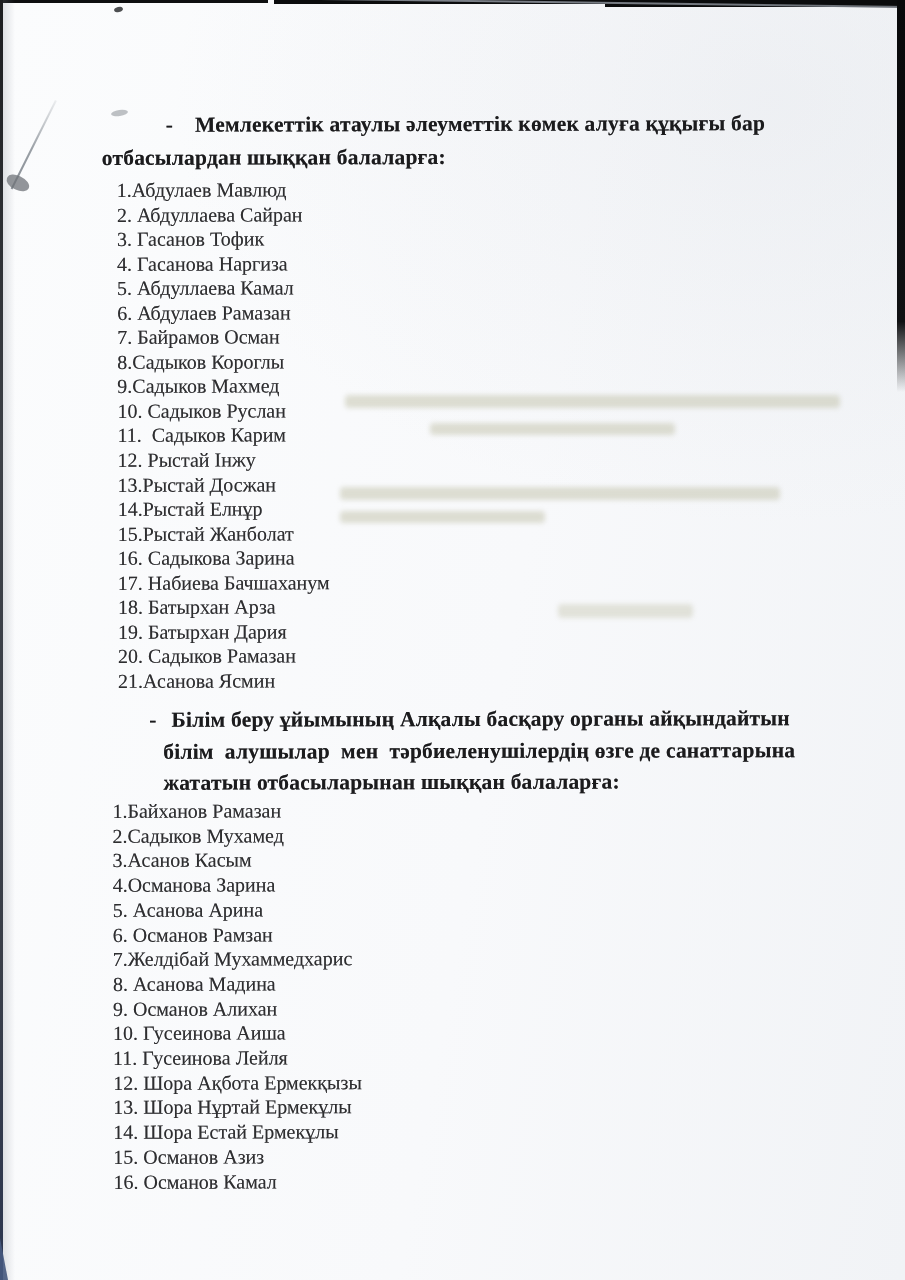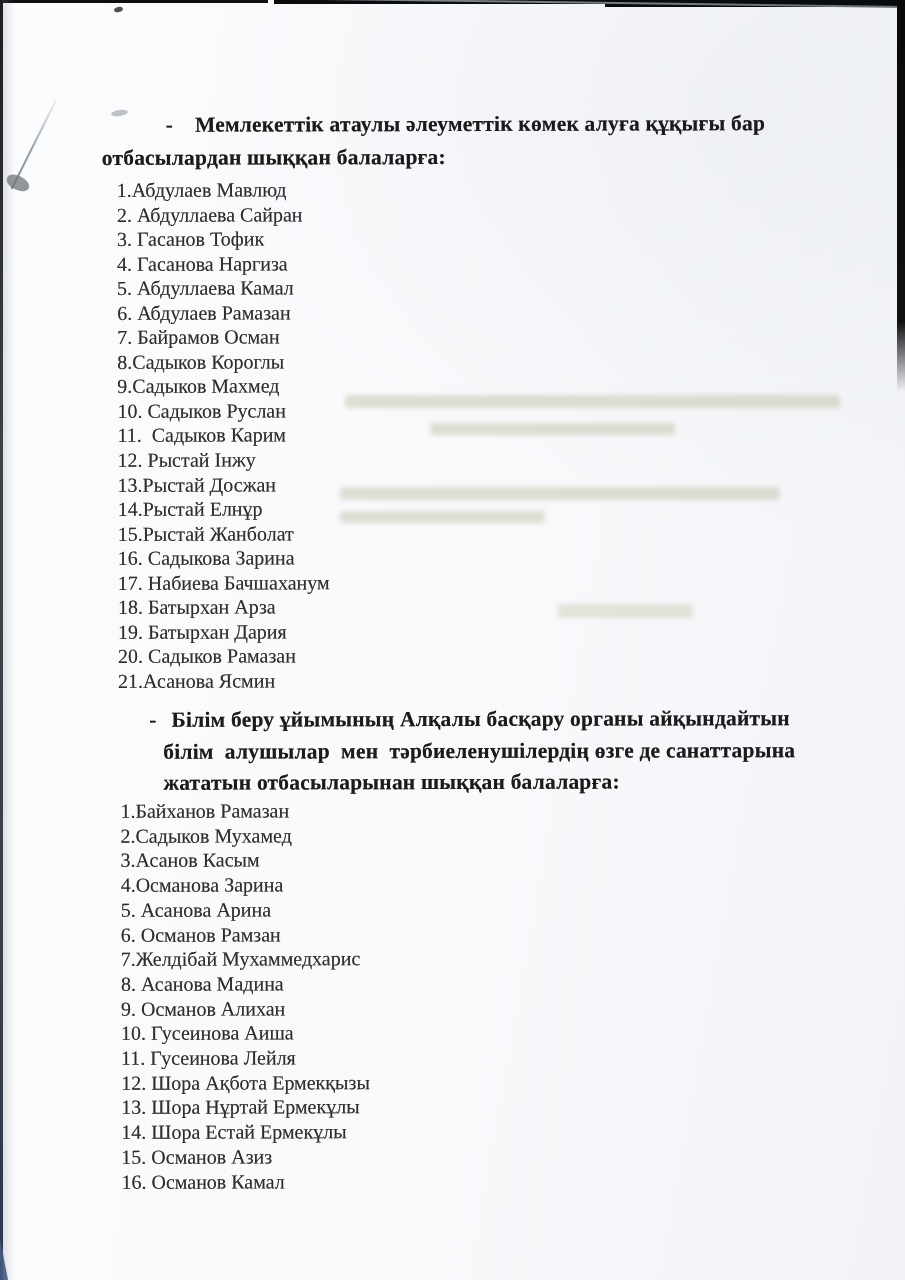"1.Байханов Рамазан" #sec1 .items { left: 112px -> 104px }
